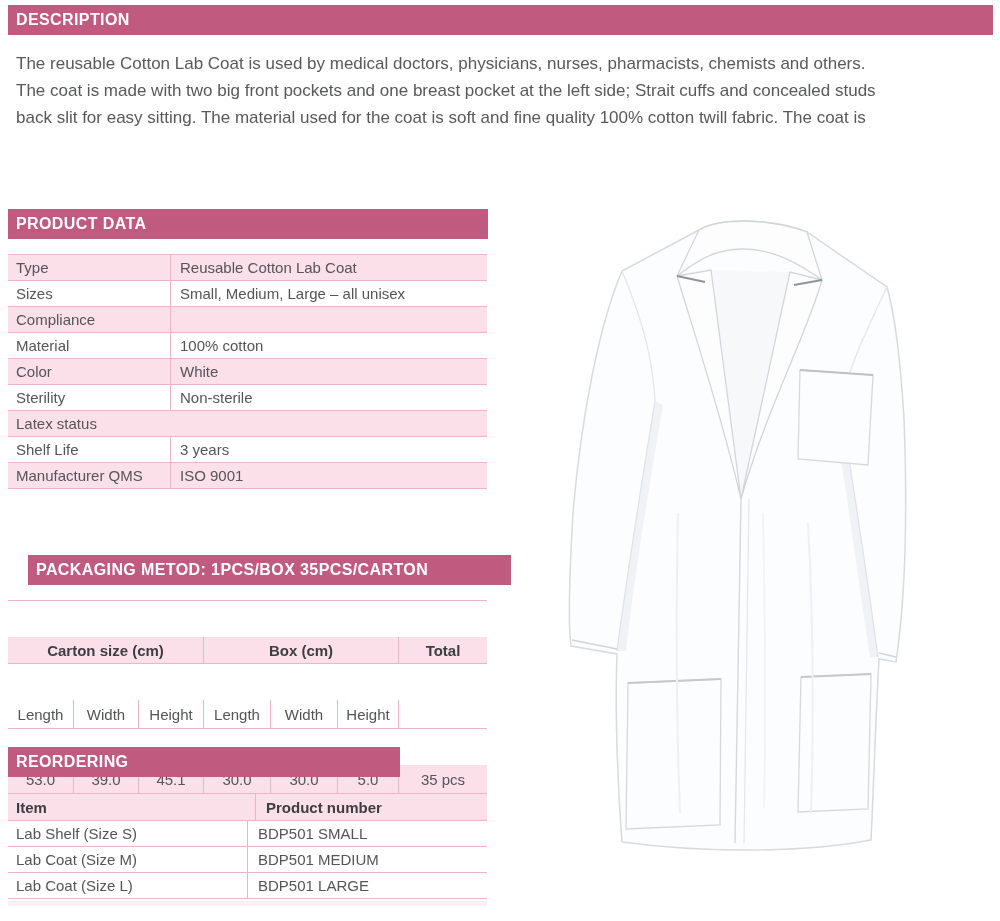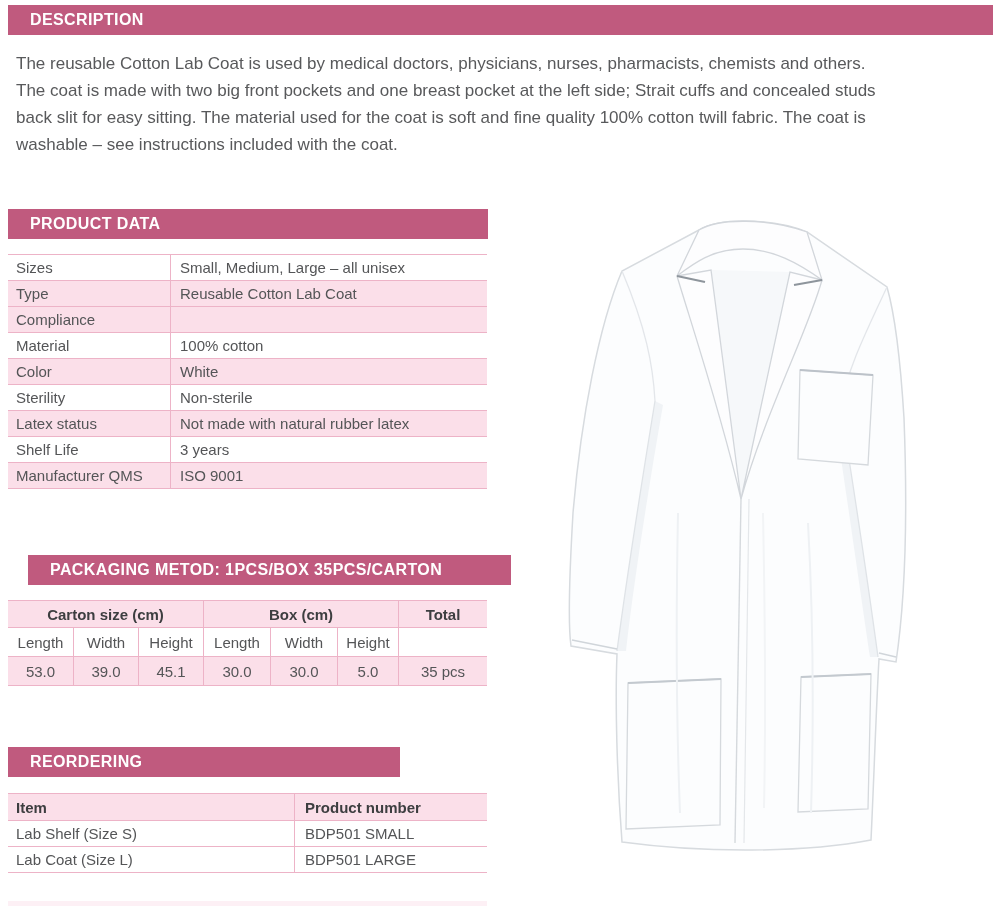"DESCRIPTION" .bar { padding-left: 22px -> 8px }
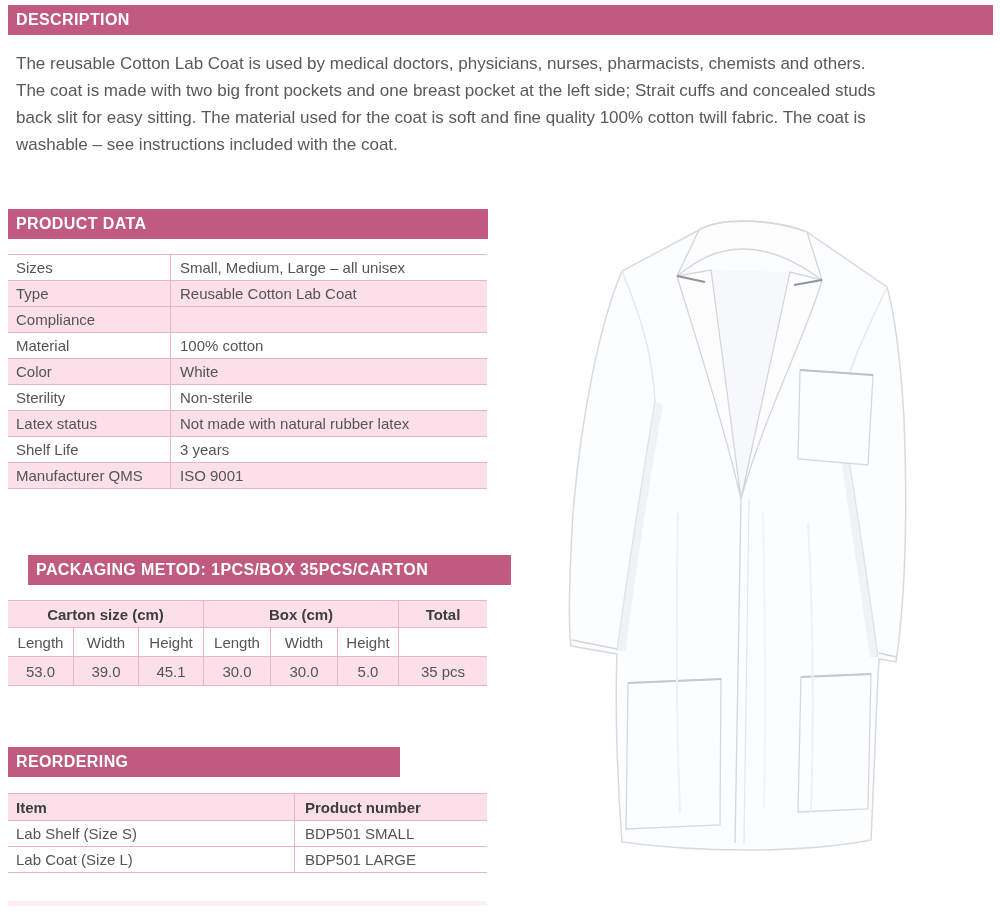"washable – see instructions included" div.line { html: <div>washable – see instructions included with the coat.</div> -> none }
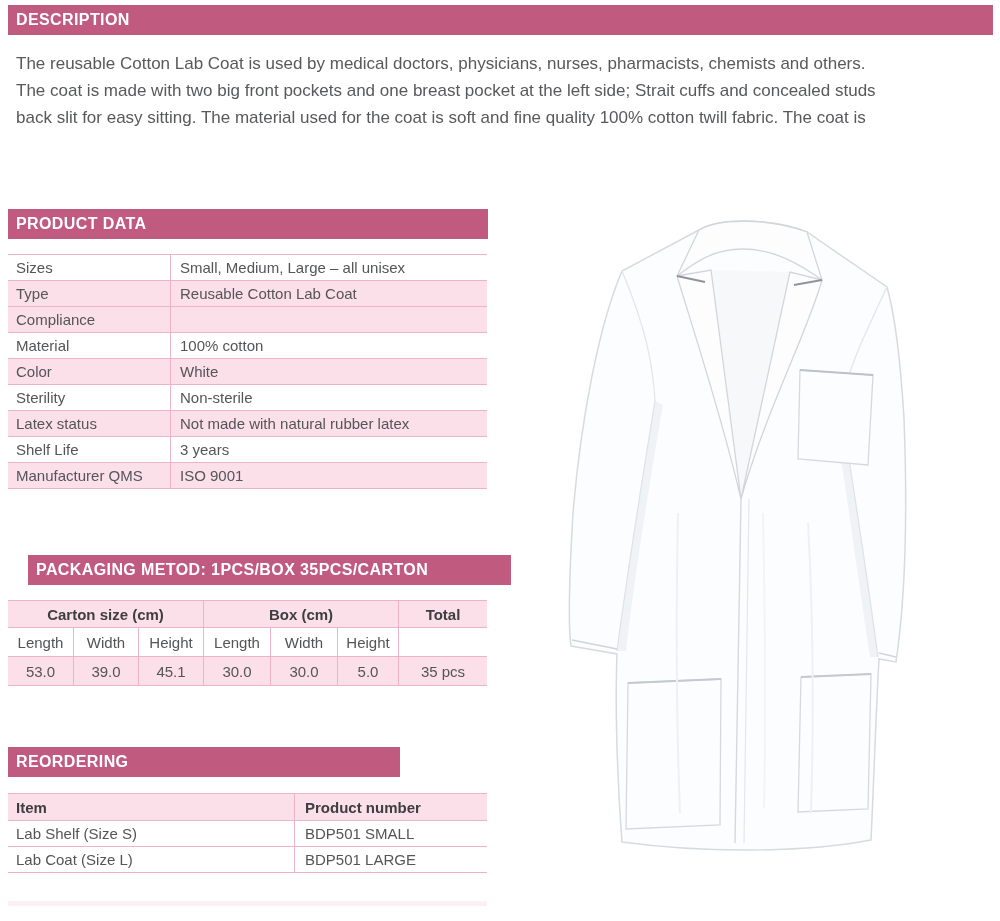"Sizes" div.pd-row { order: before "Type" -> after "Type" }
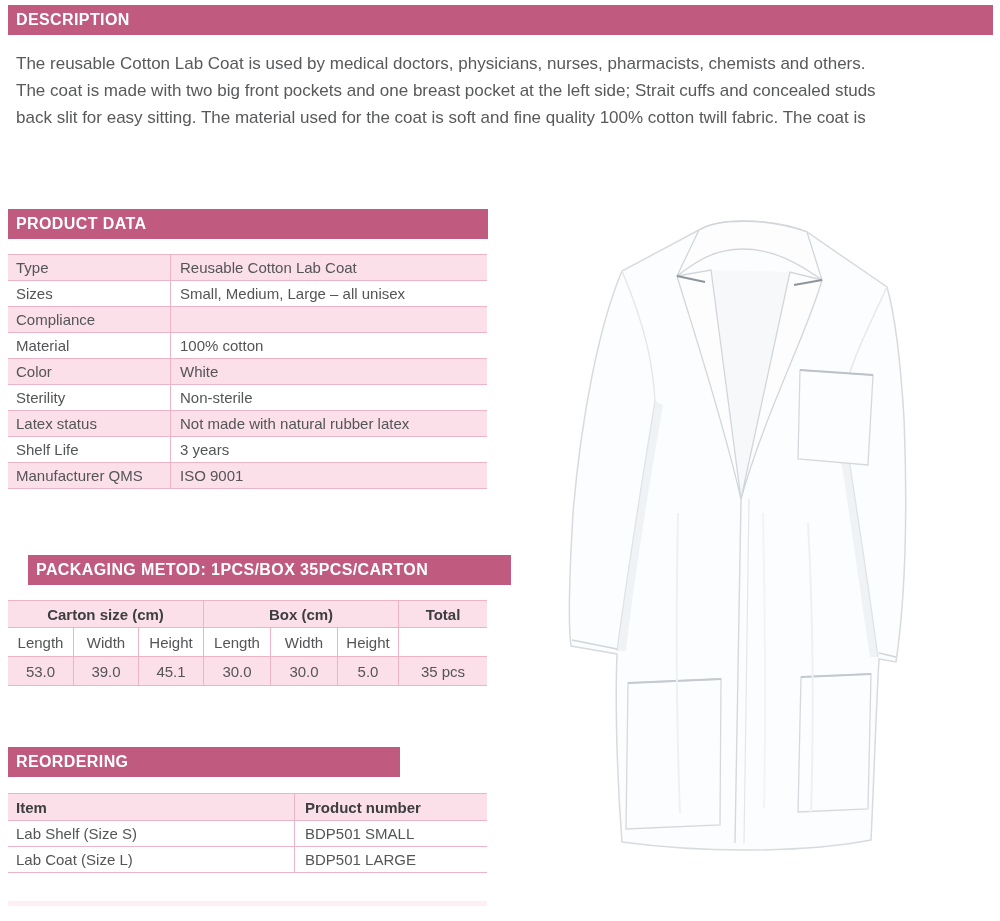"Not made with natural rubber" div.pd-value { html: <div>Not made with natural rubber latex</div> -> none }
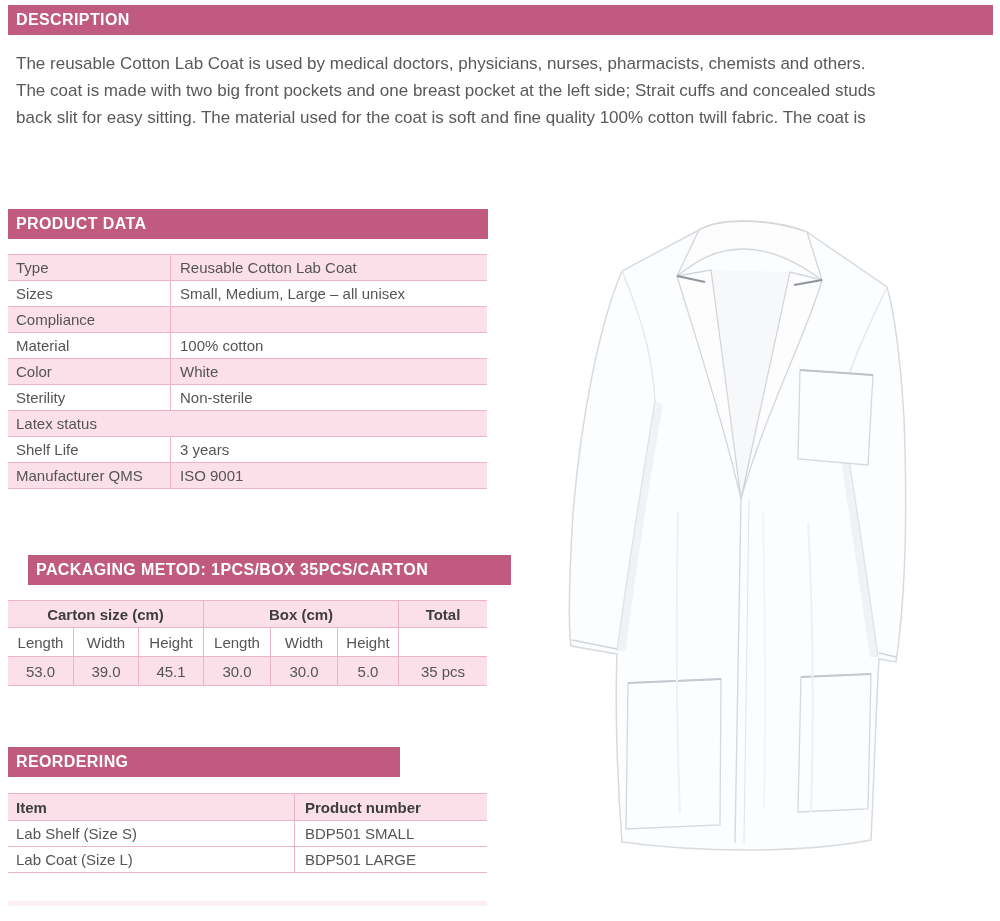"Carton size (cm)" .pk-cell { margin-top: none -> 36px }
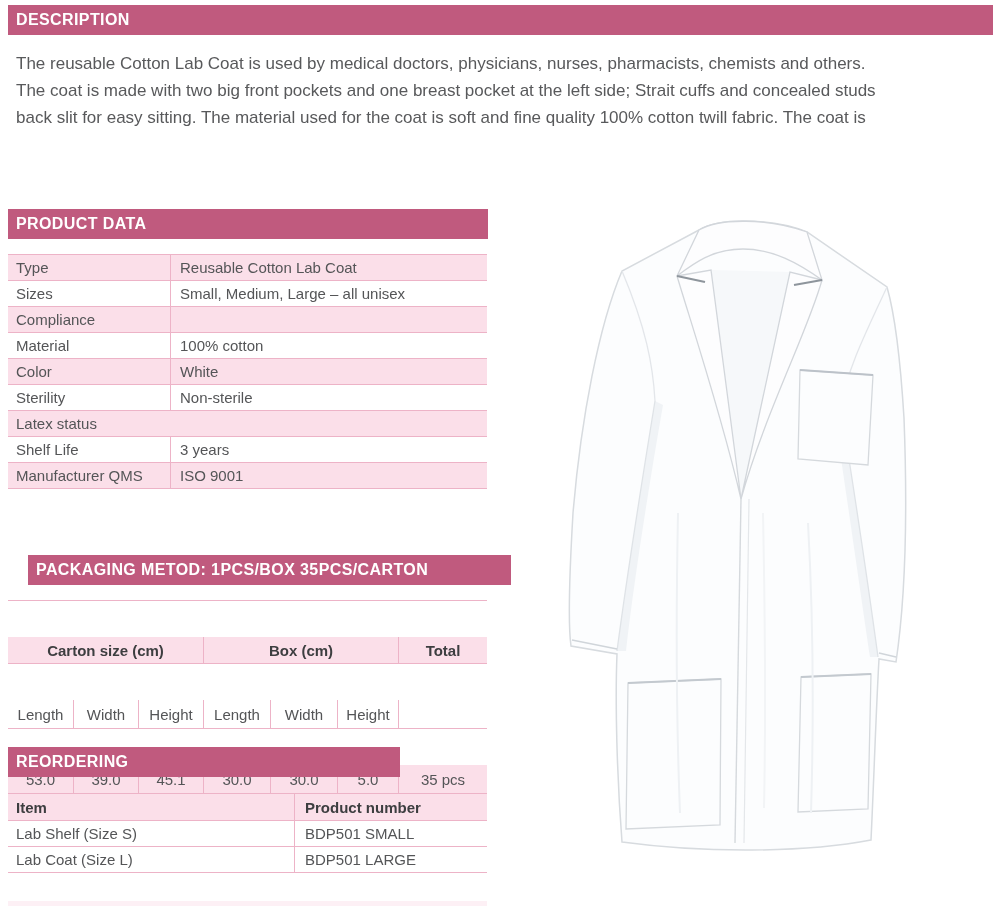"Item" .ro-head { gap: none -> 8px }
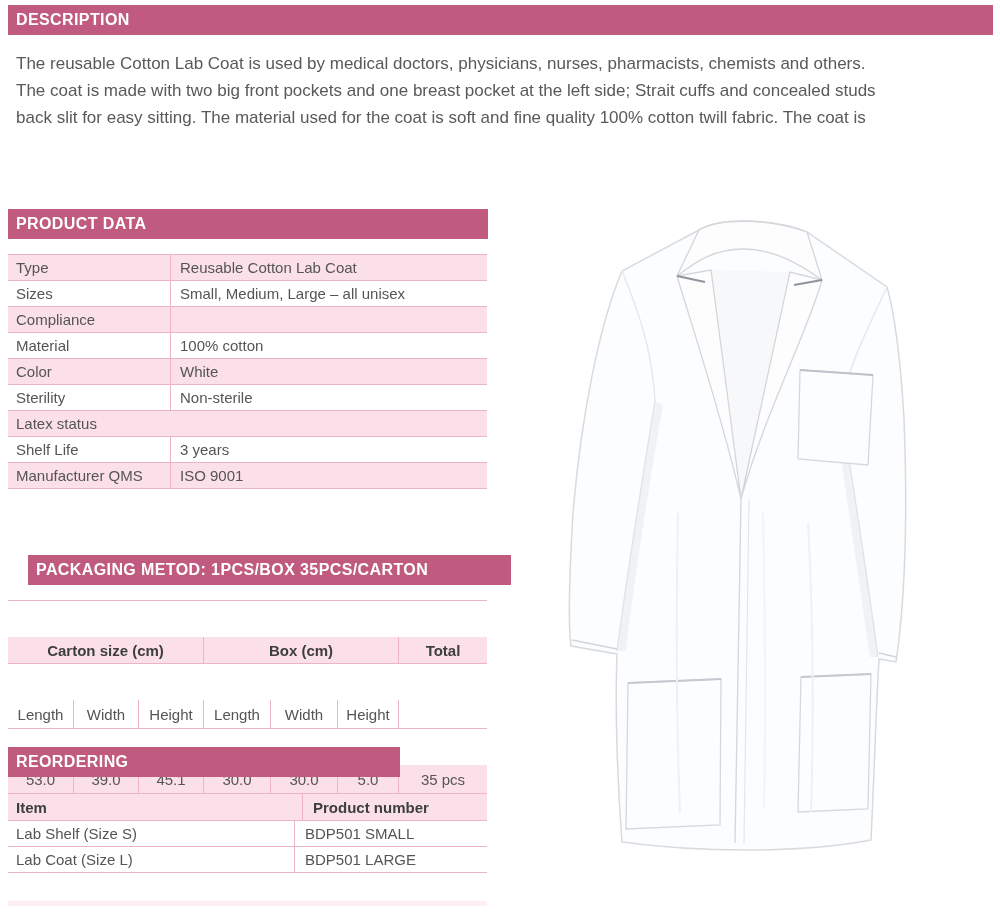"Product number" .ro-c2 { margin-left: 47px -> none }
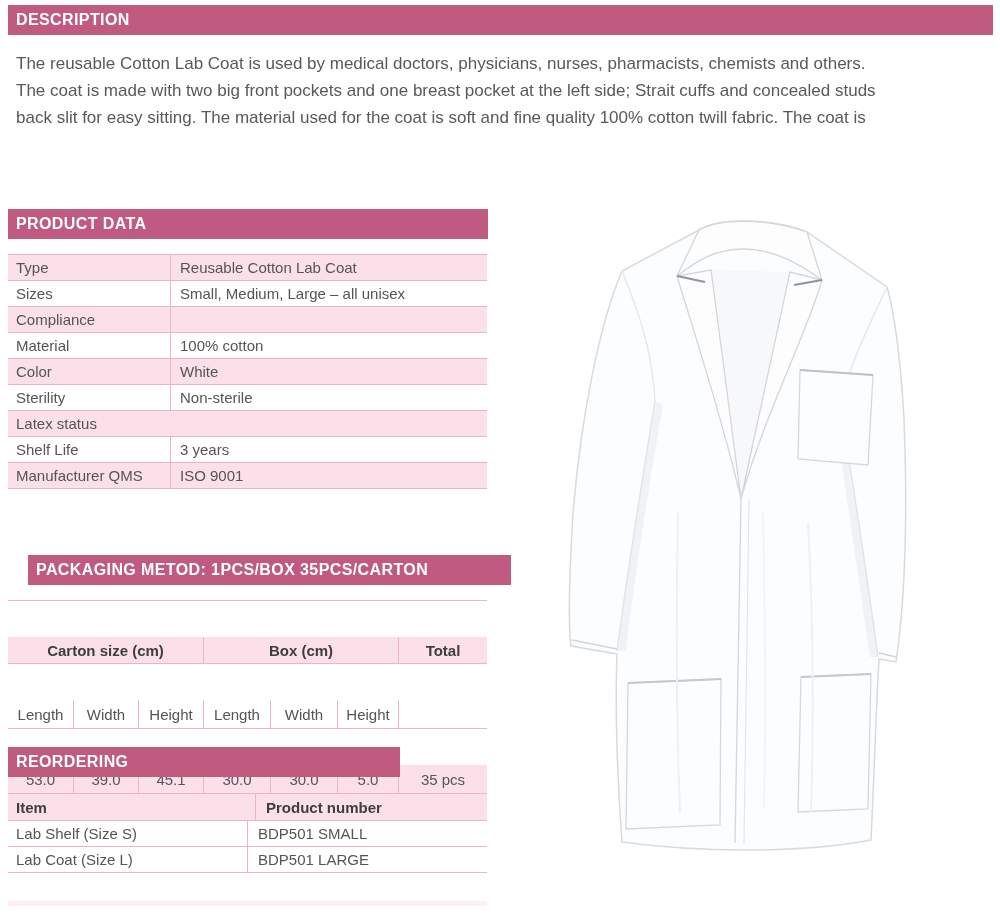"Lab Coat (Size M)" div.ro-row { html: none -> <div> <div>Lab Coat (Size M)</div> <div>BDP501 MEDIUM</div> </div> }
